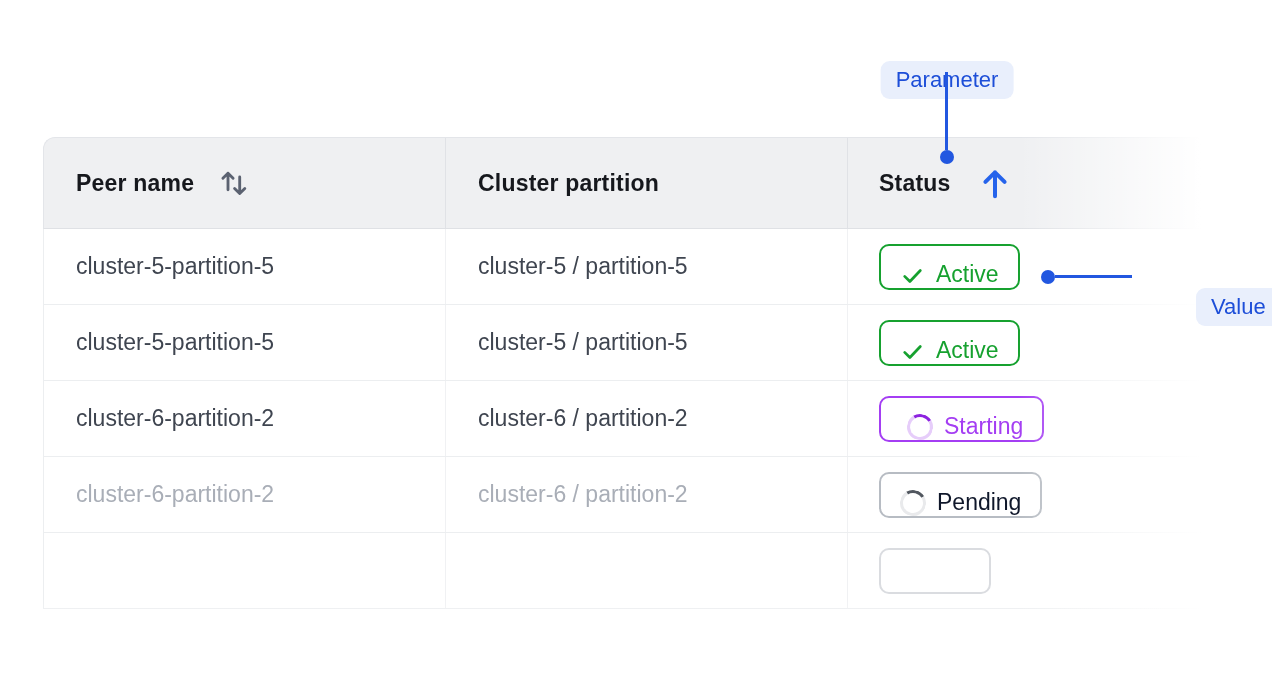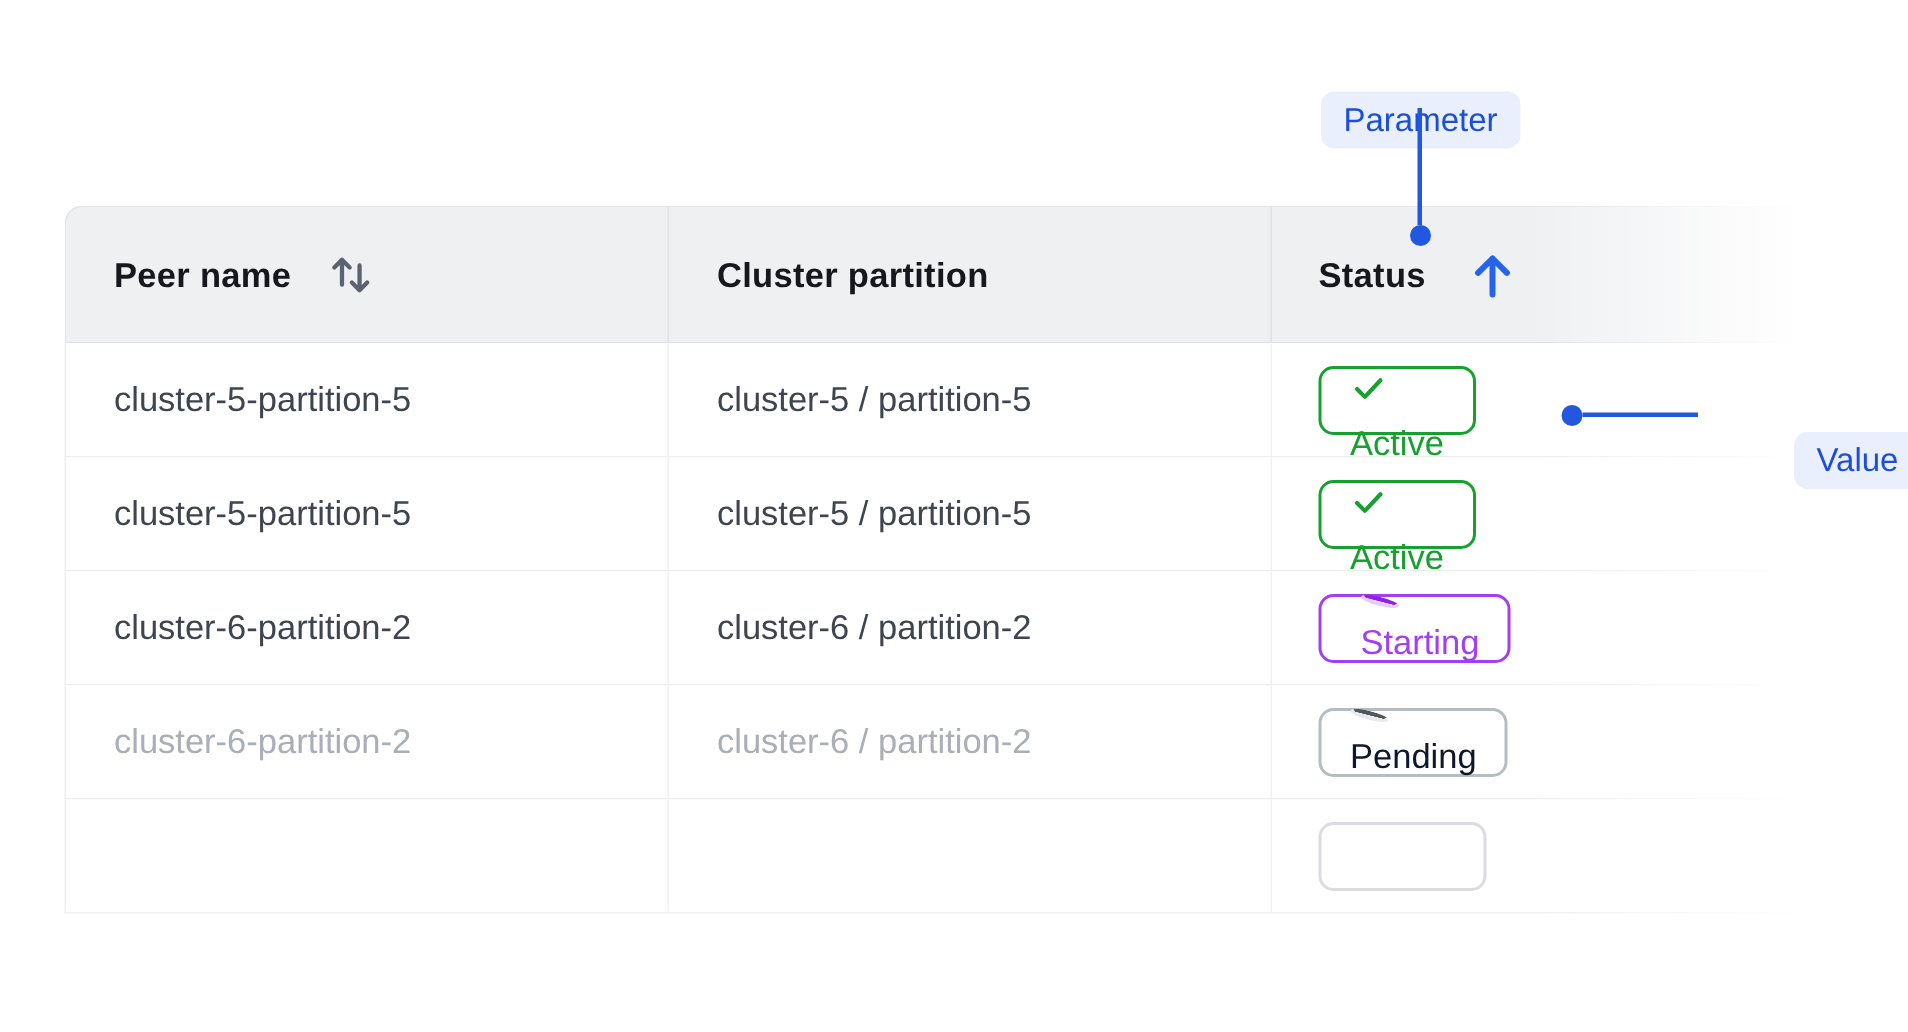"Active" .badge { align-items: flex-start -> flex-end; flex-direction: column -> none }
